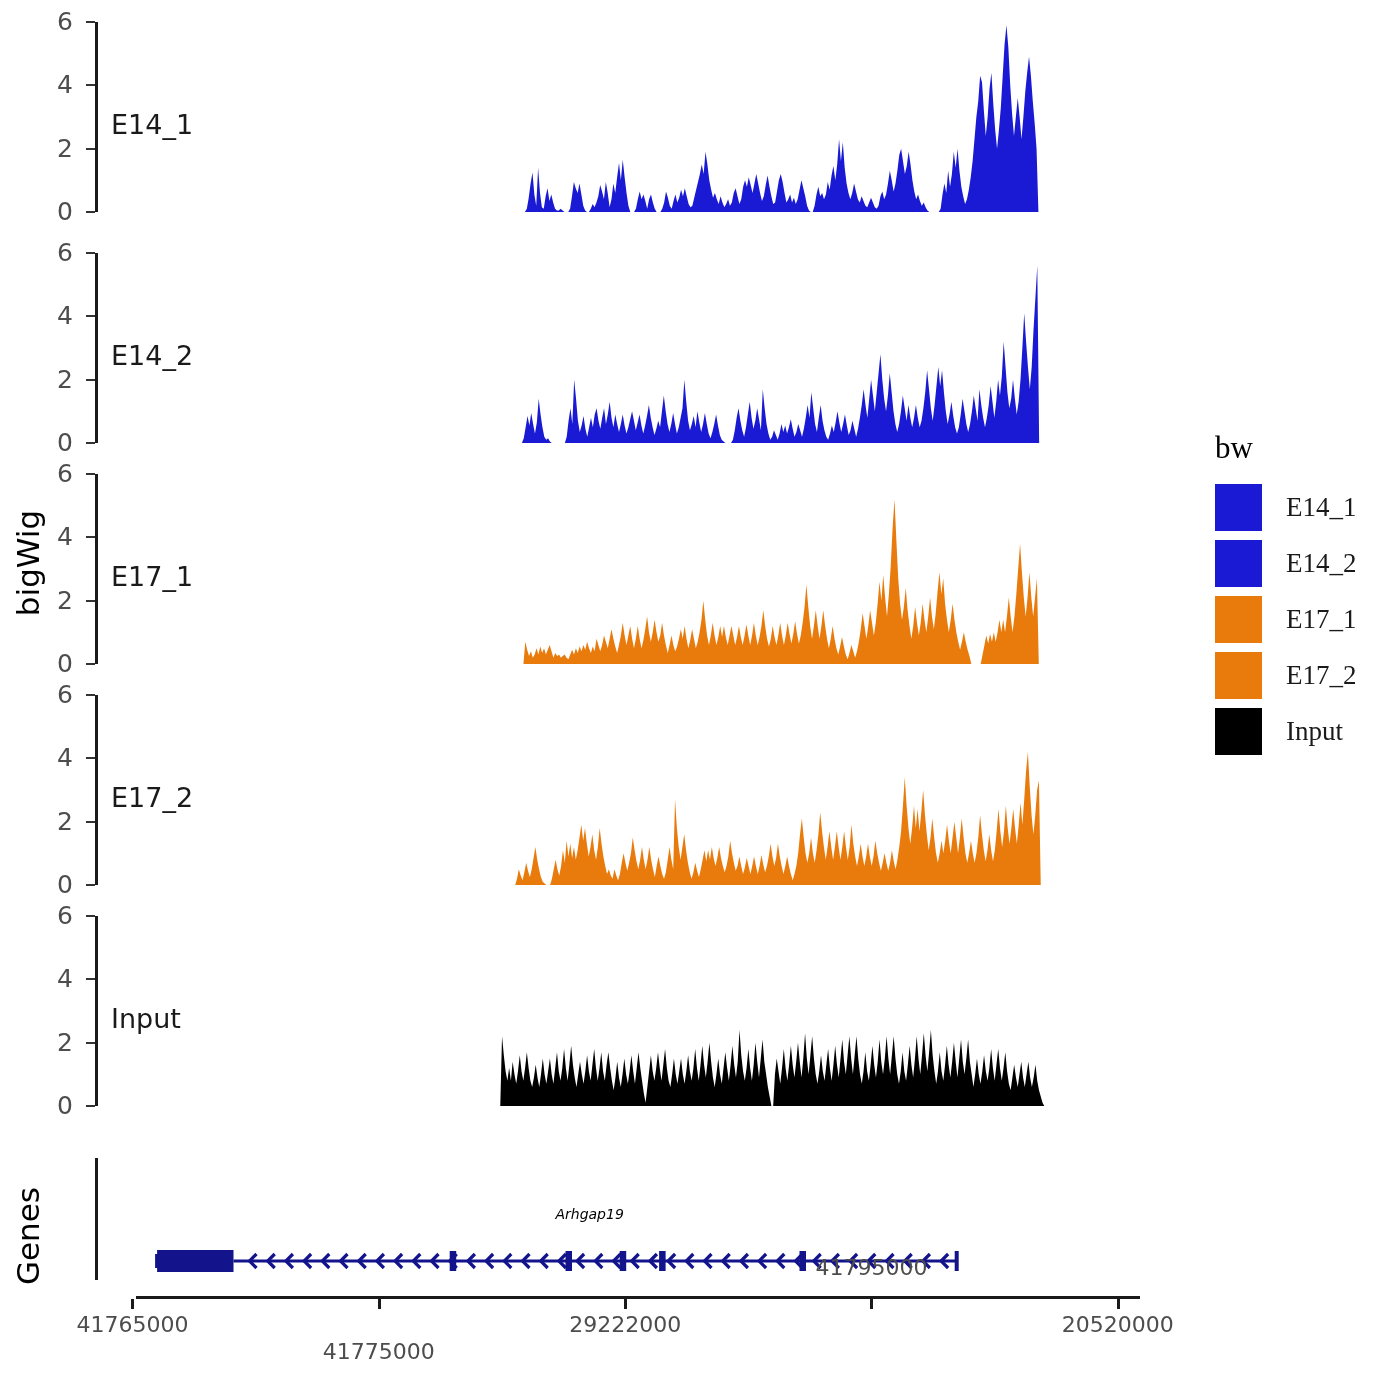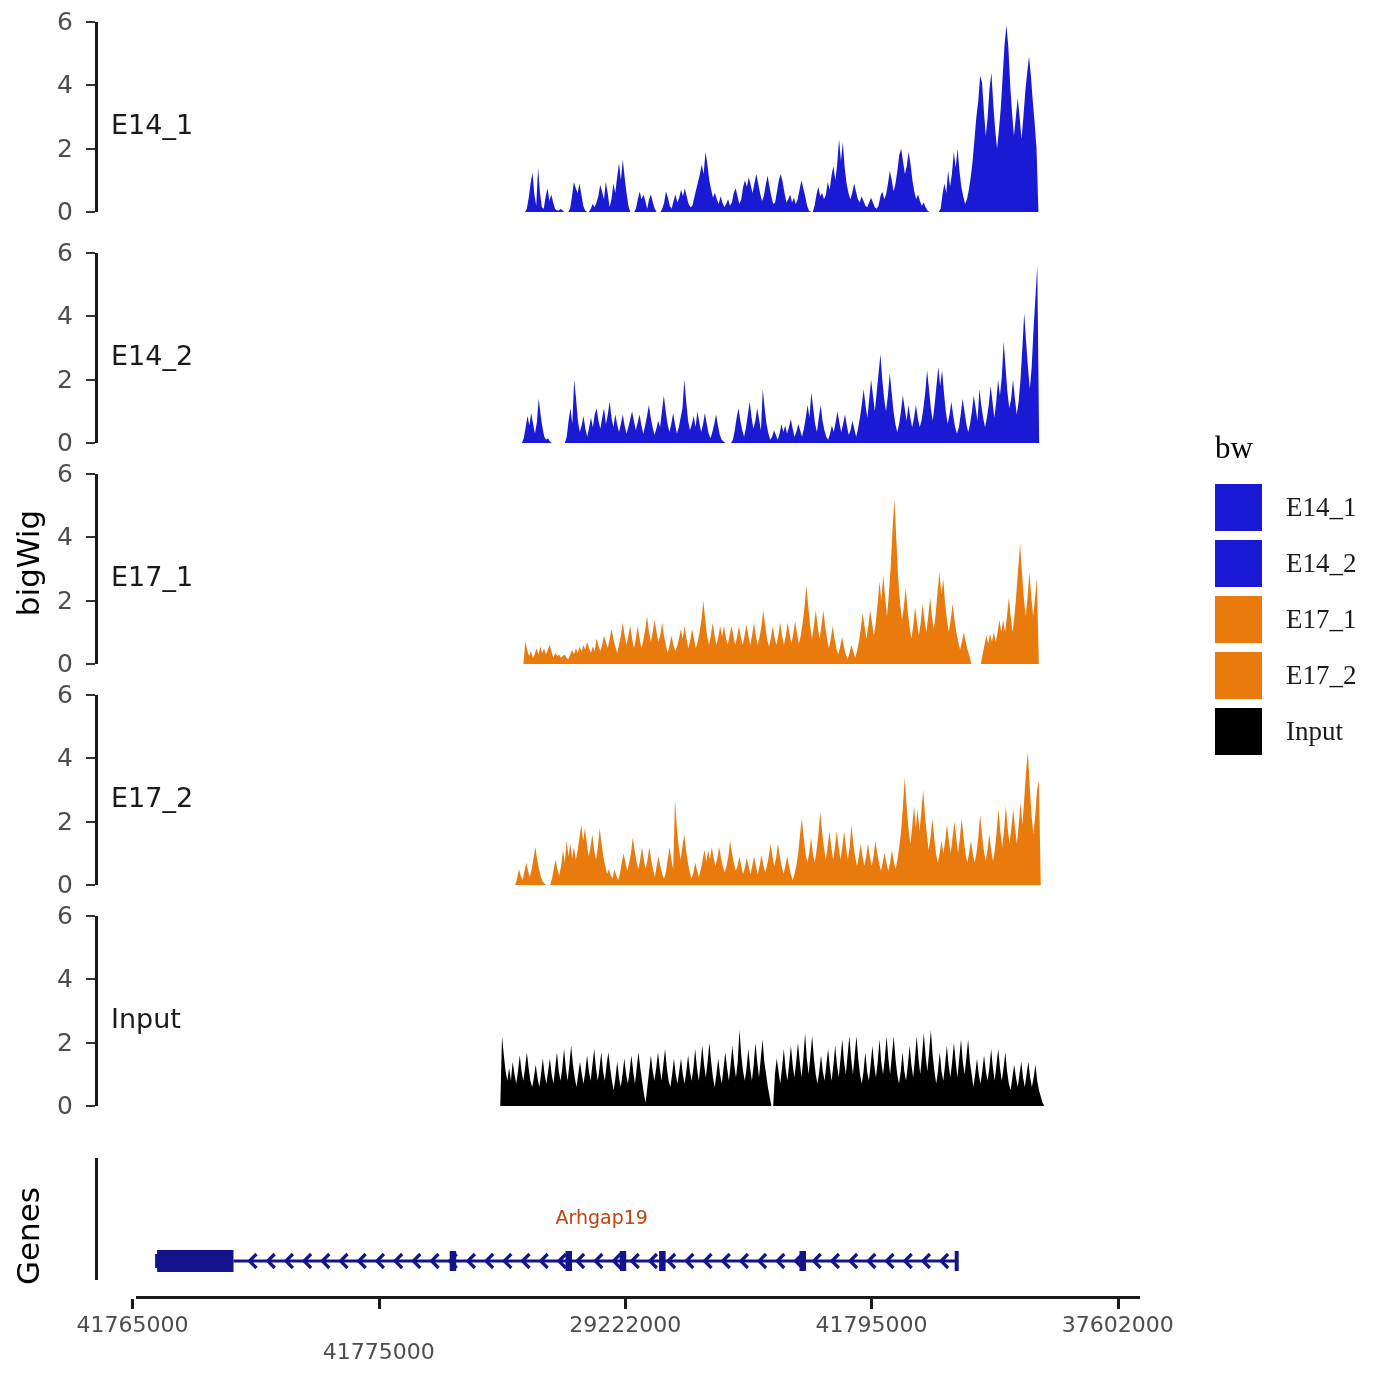"Arhgap19" .gene-name { color: #c2410c -> #000000; font-size: 19px -> 14px; font-style: none -> italic }
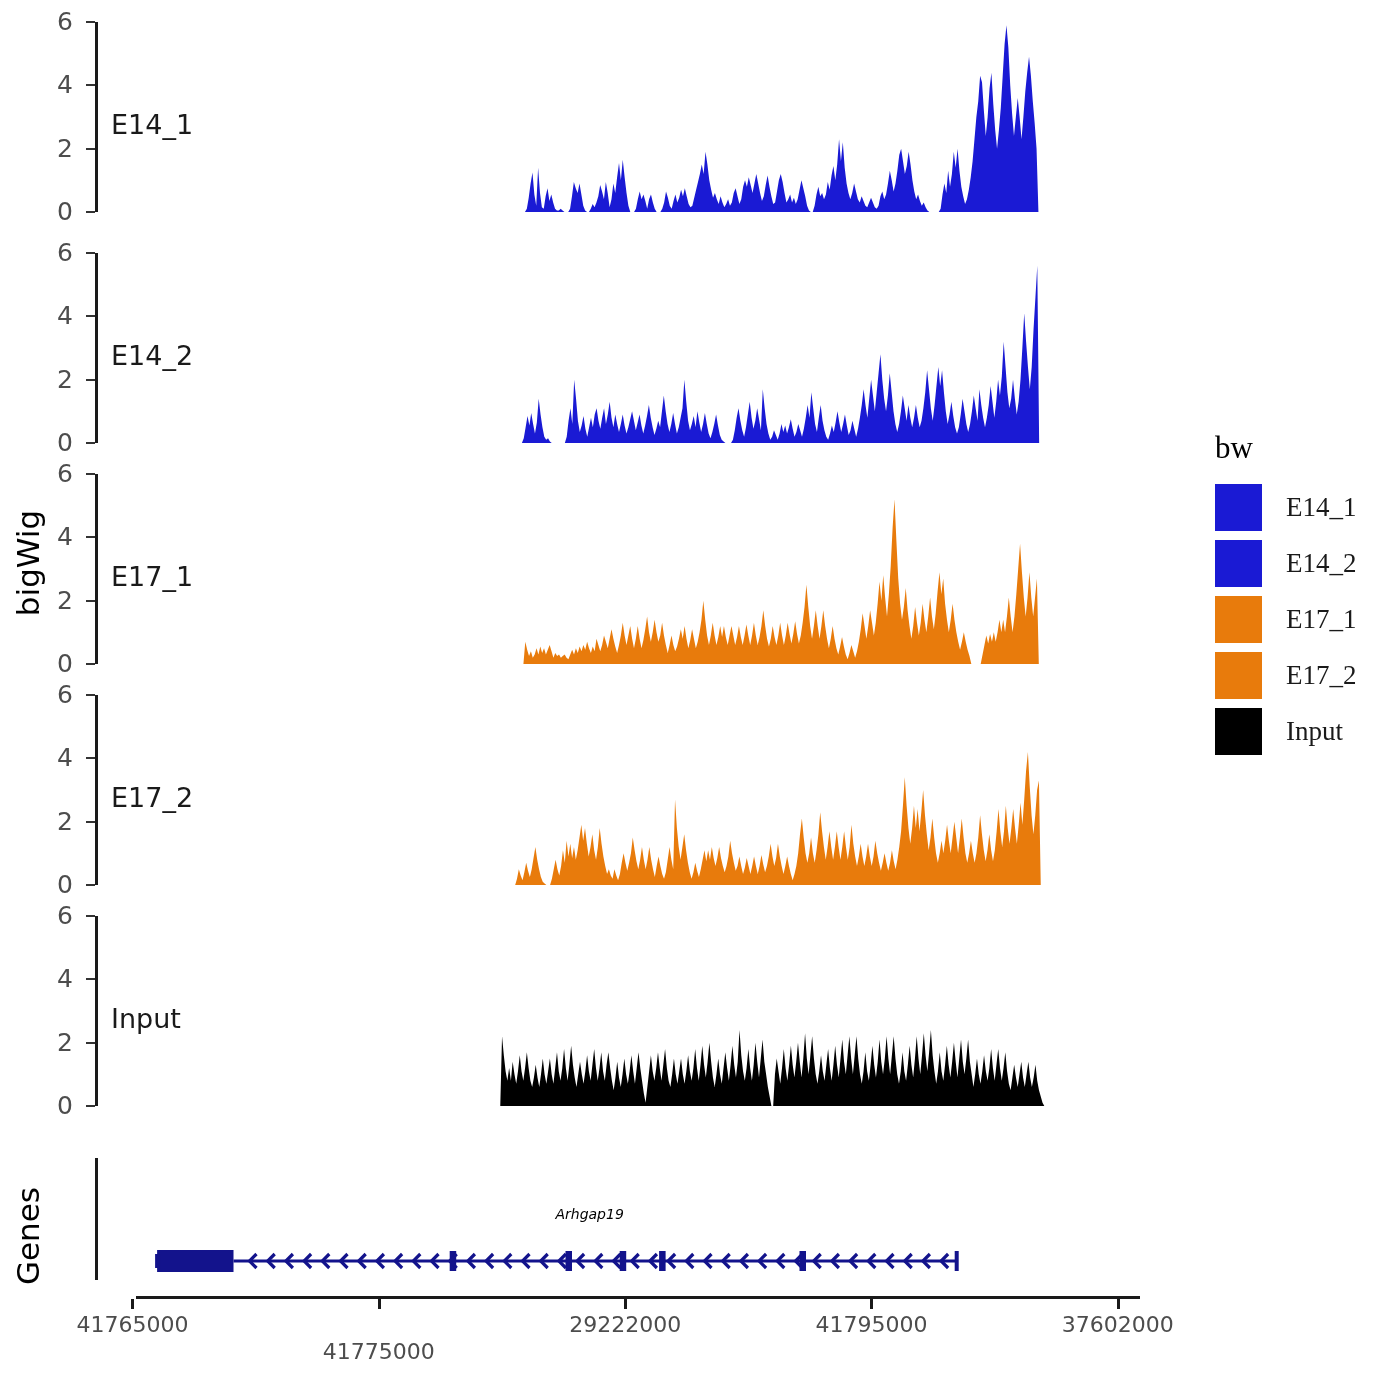"41795000" div.xtick-lab { top: 1314px -> 1257px }
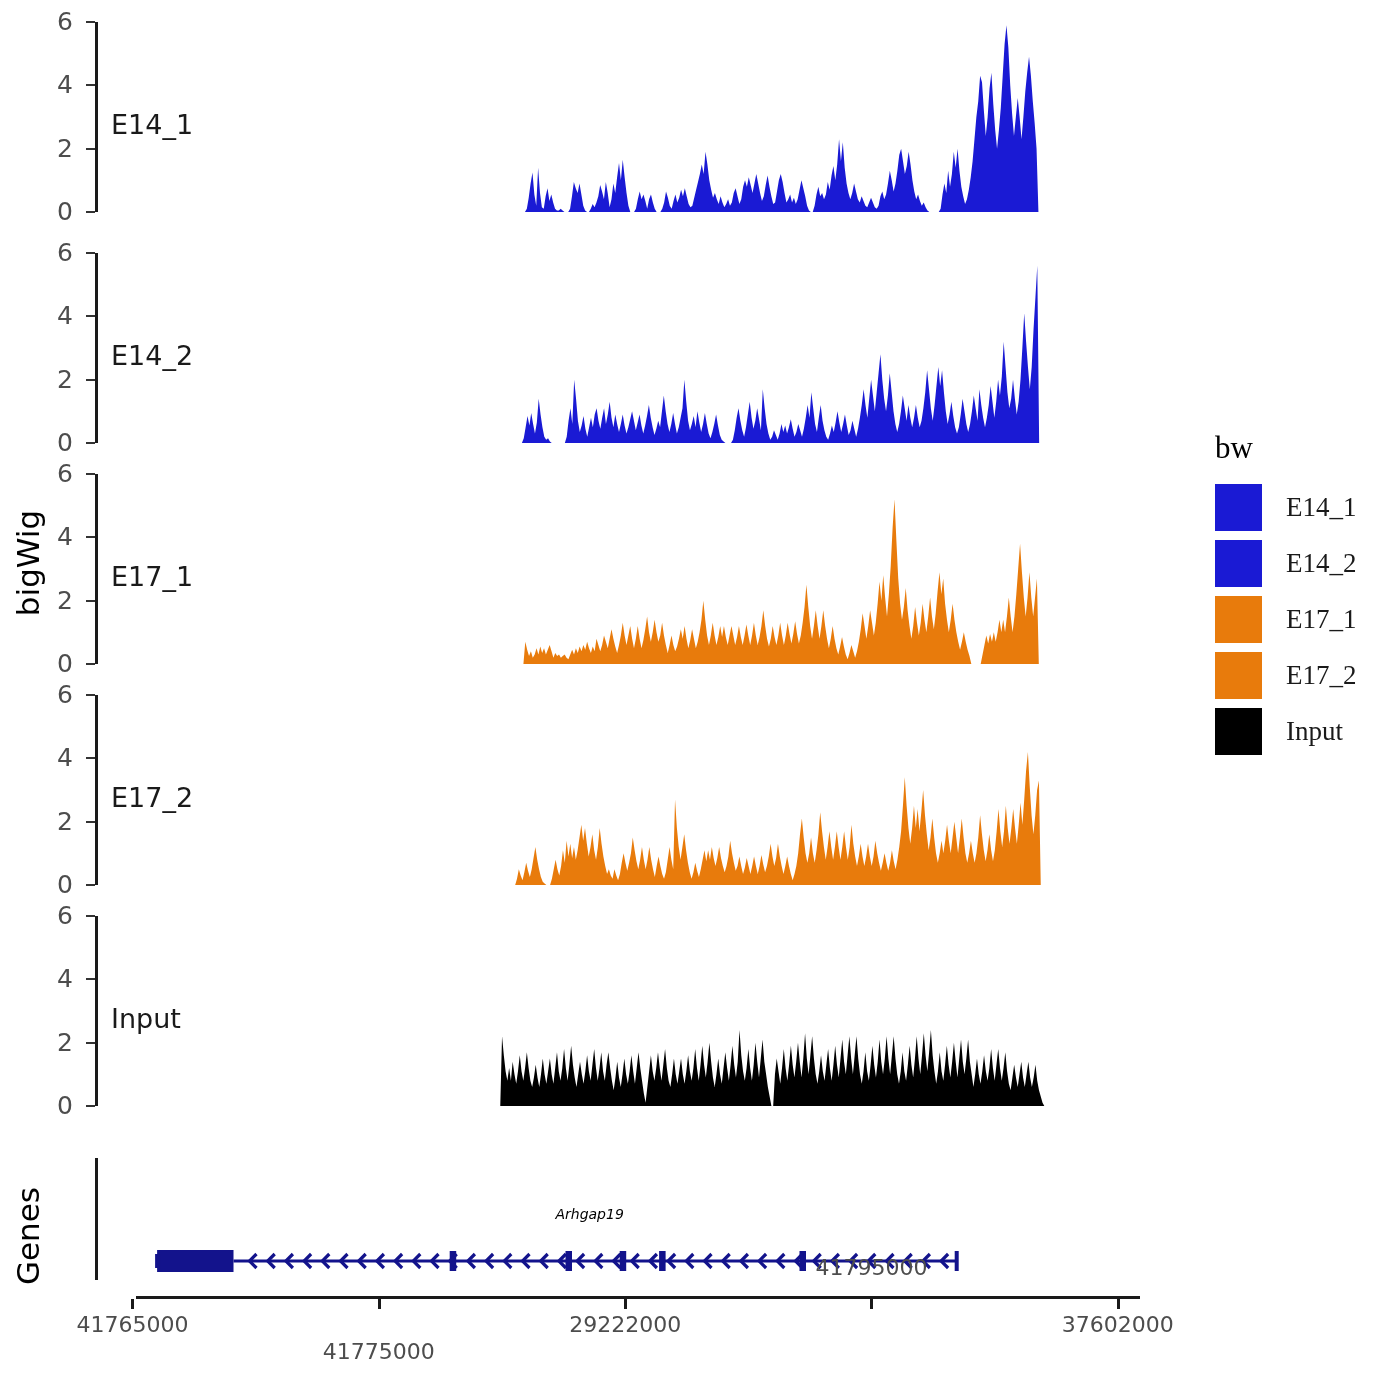"37602000" div.xtick-lab { text: 37602000 -> 20520000 }
